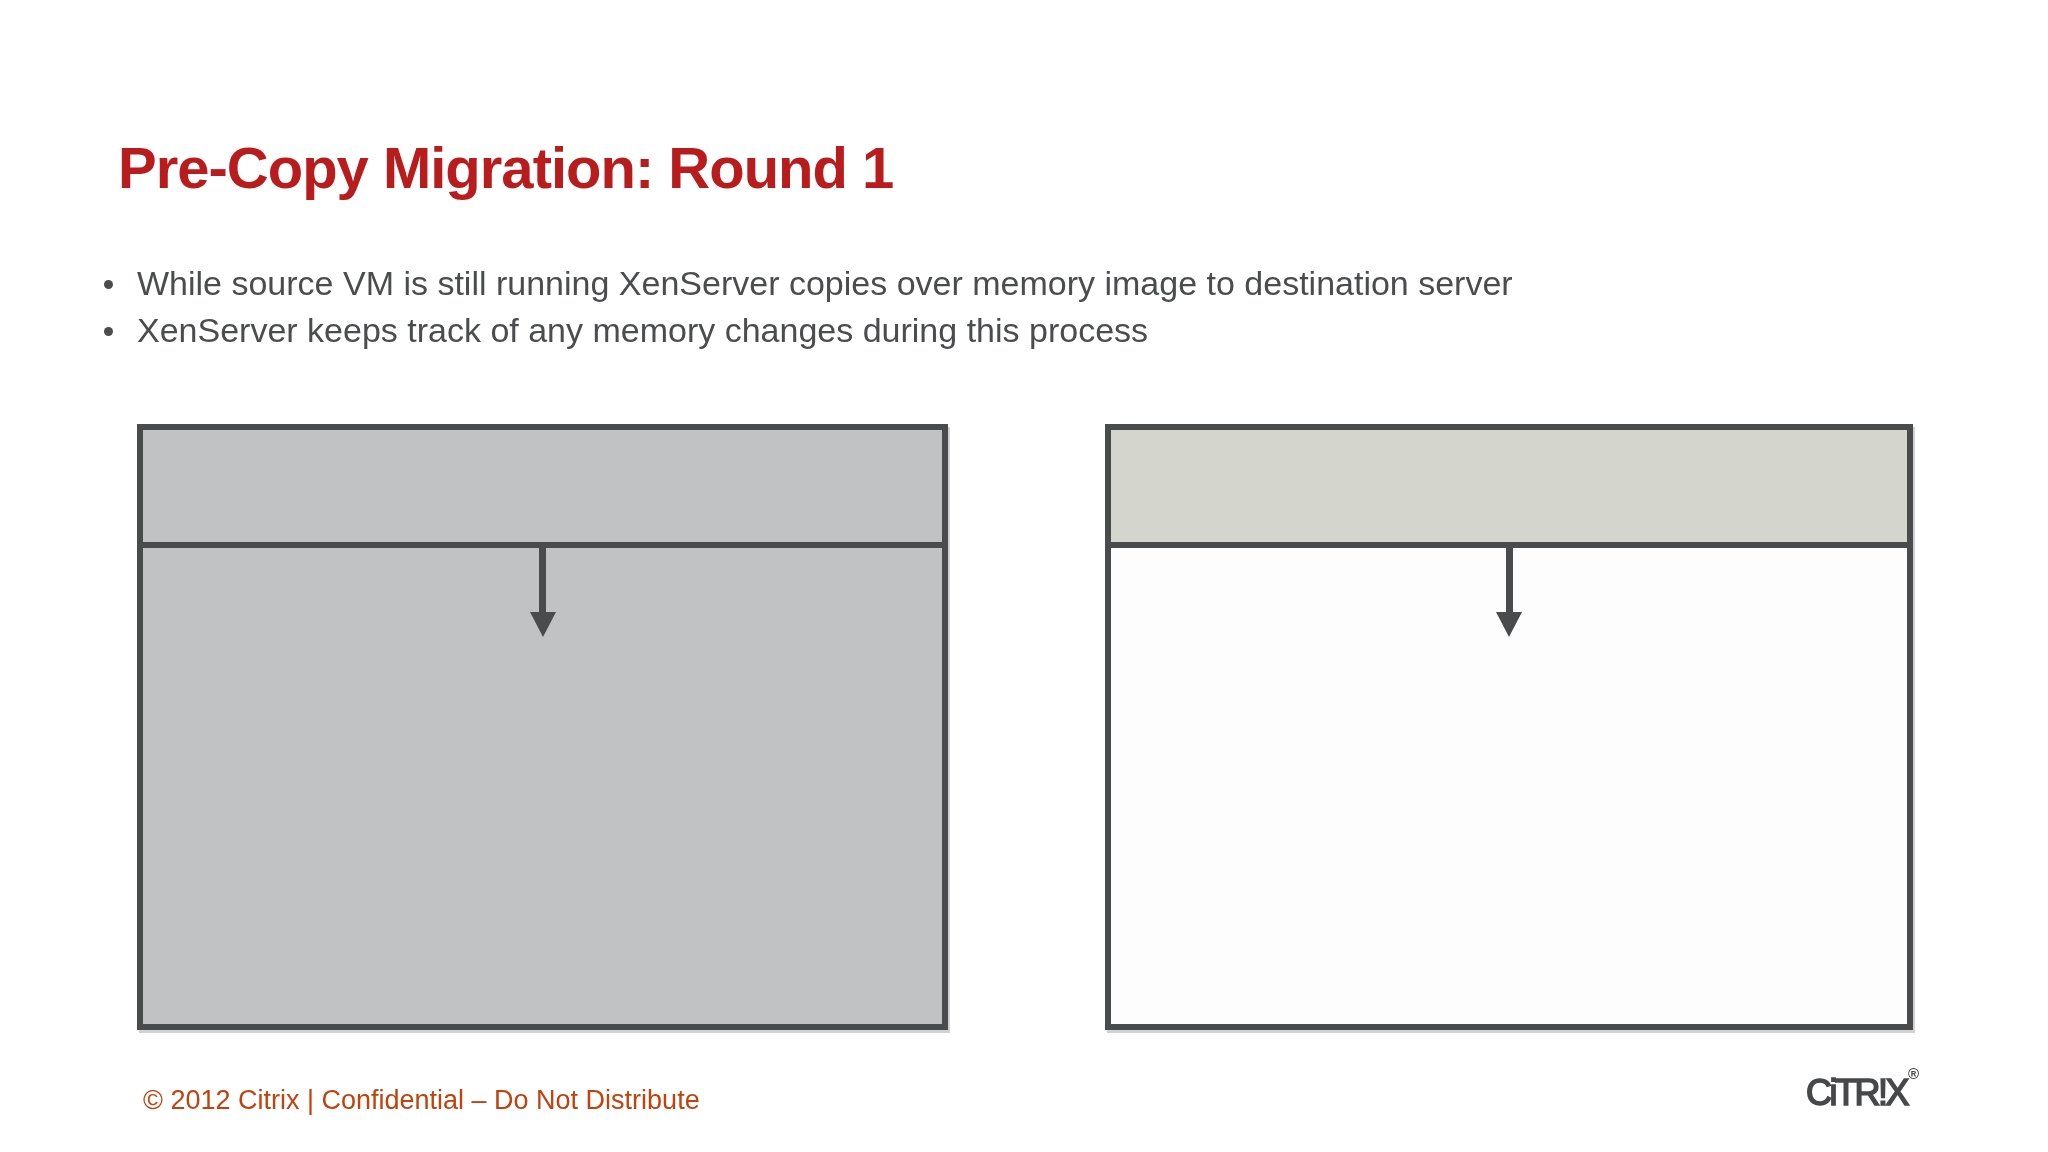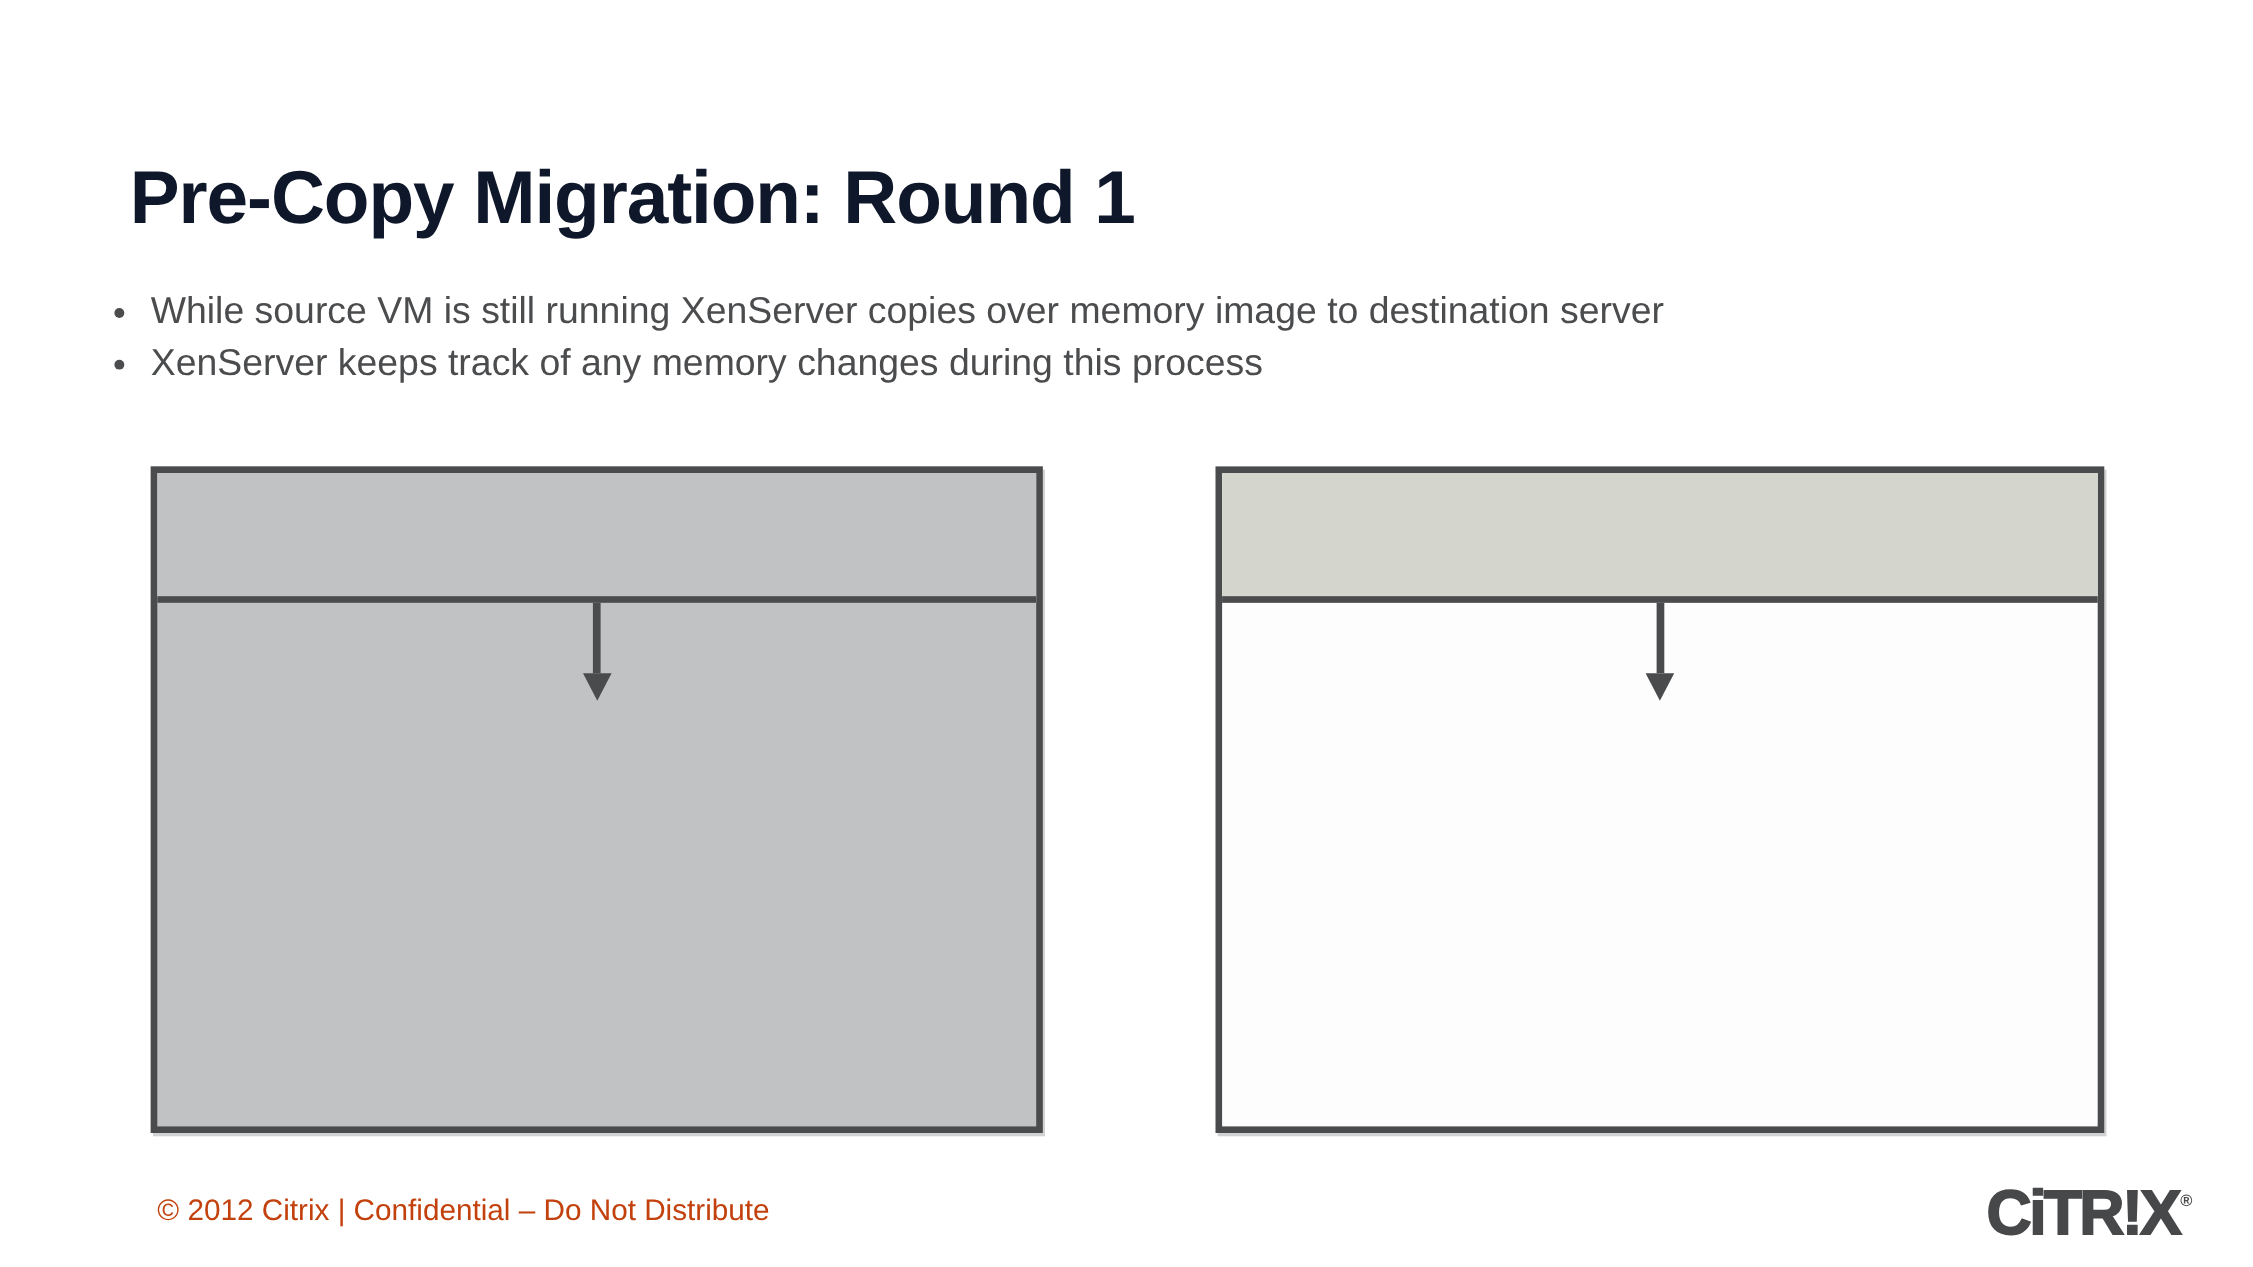"Pre-Copy Migration: Round 1" .title { color: #0f172a -> #b91c1c; font-size: 68px -> 58px }
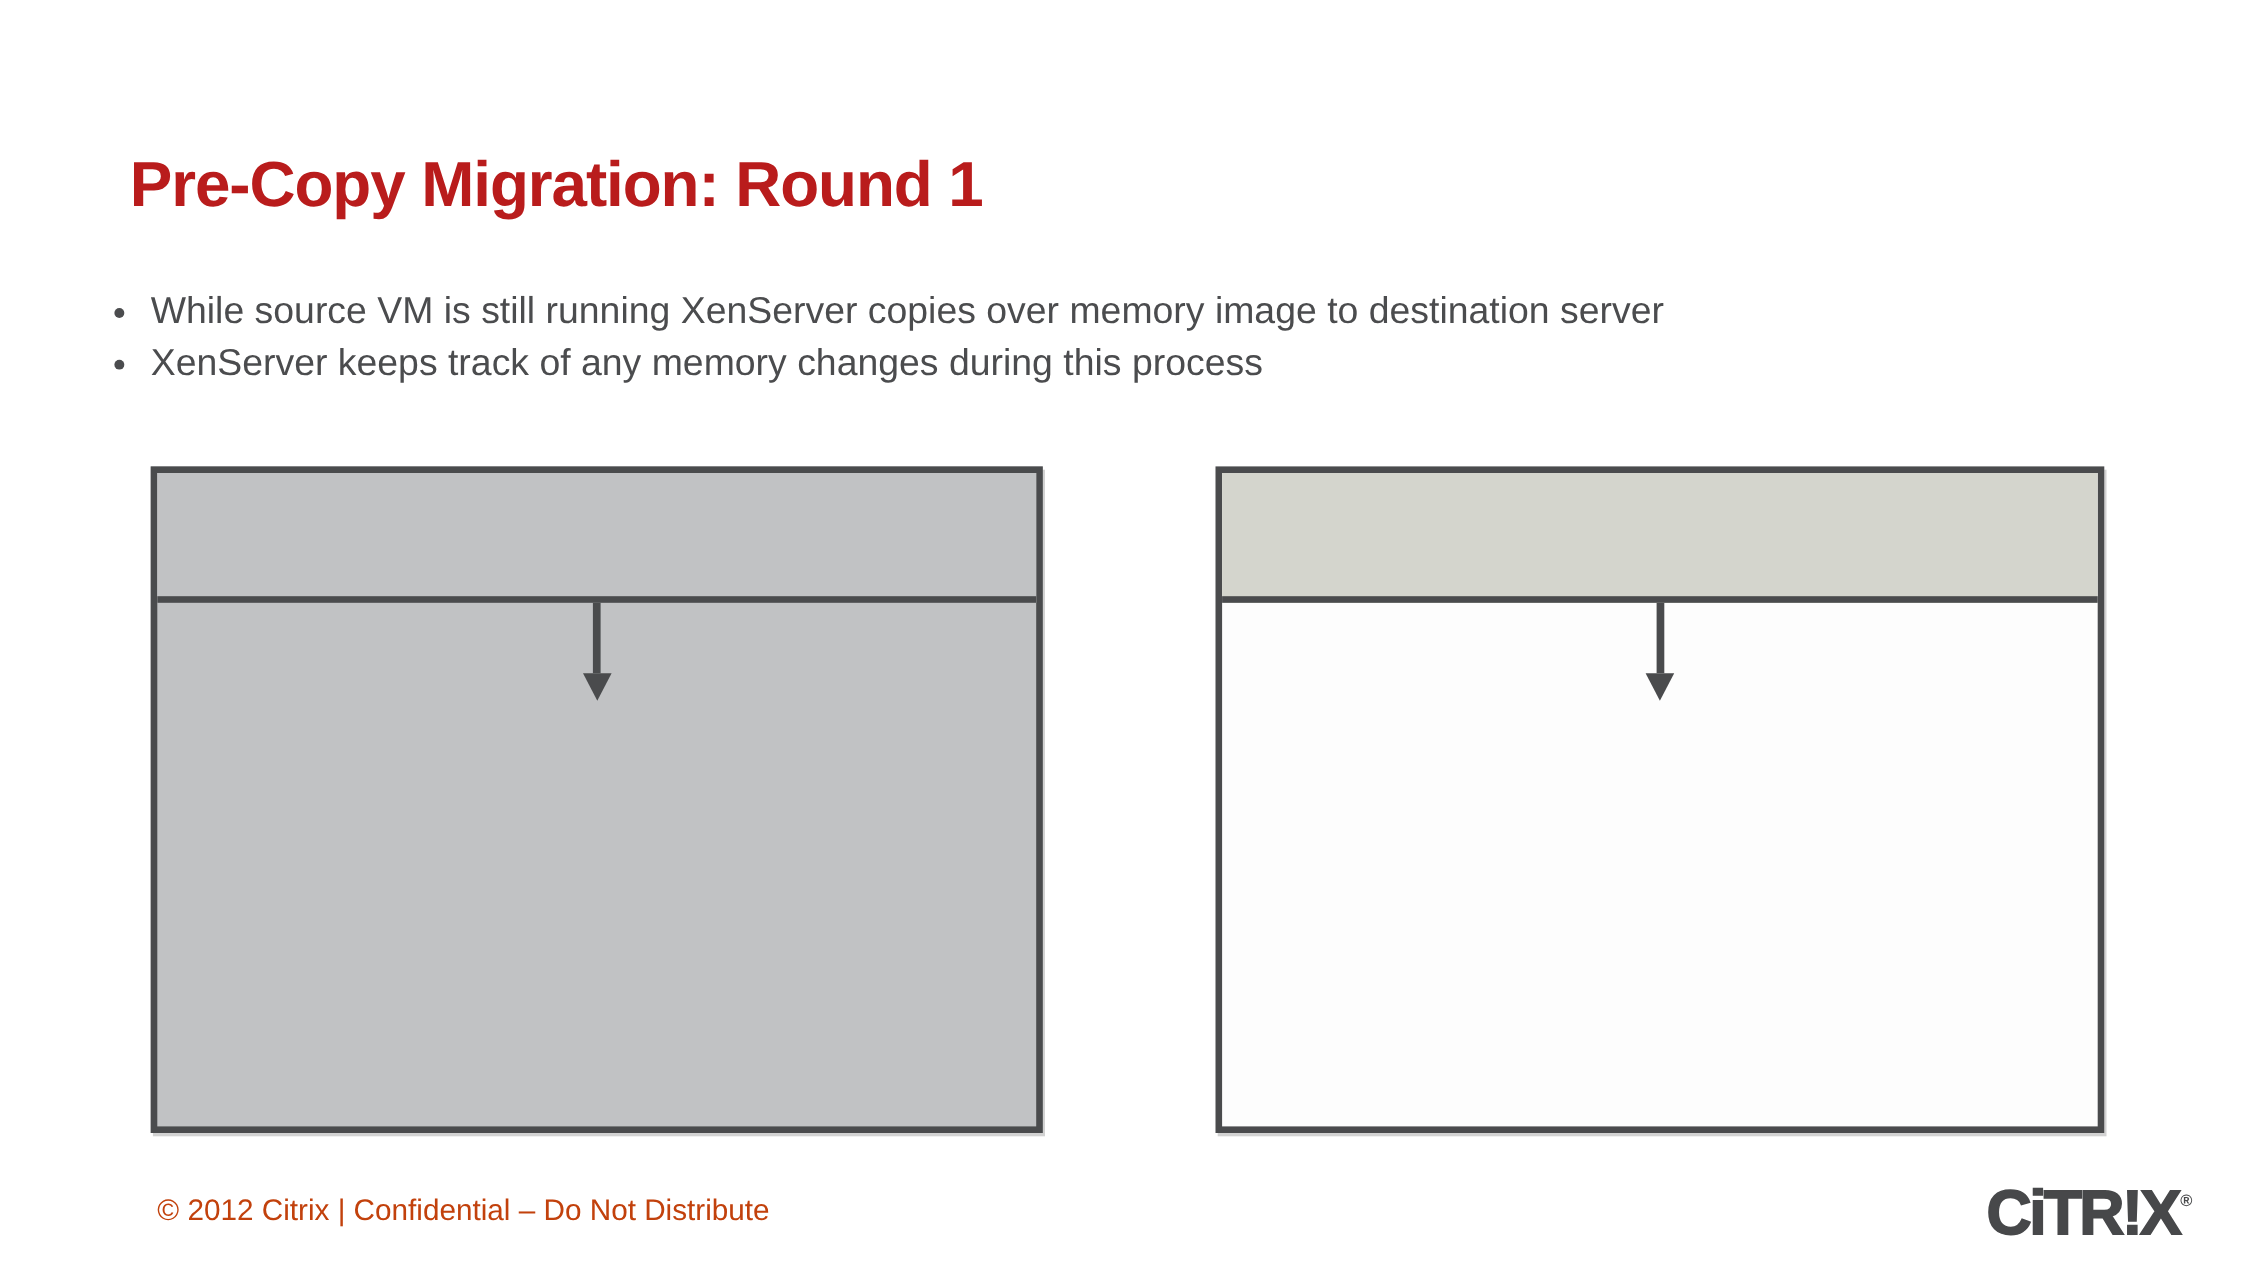"CiTR!X" .wordmark { font-size: 57px -> 36px; font-weight: 700 -> 400 }
